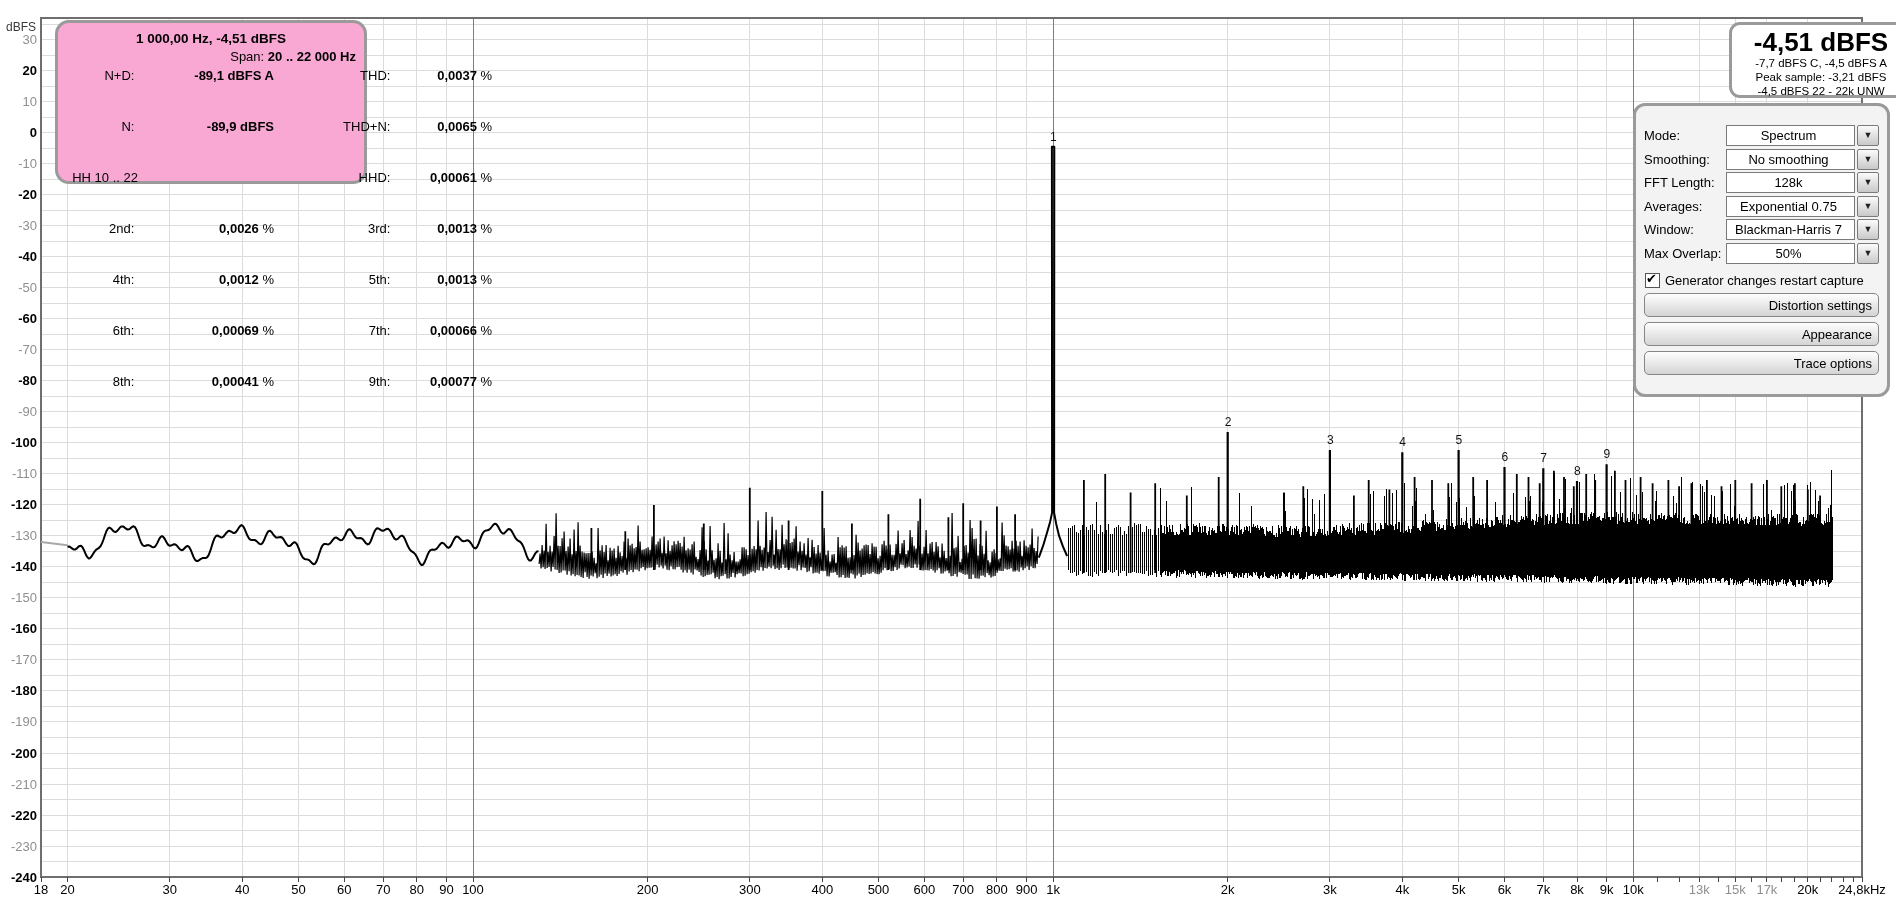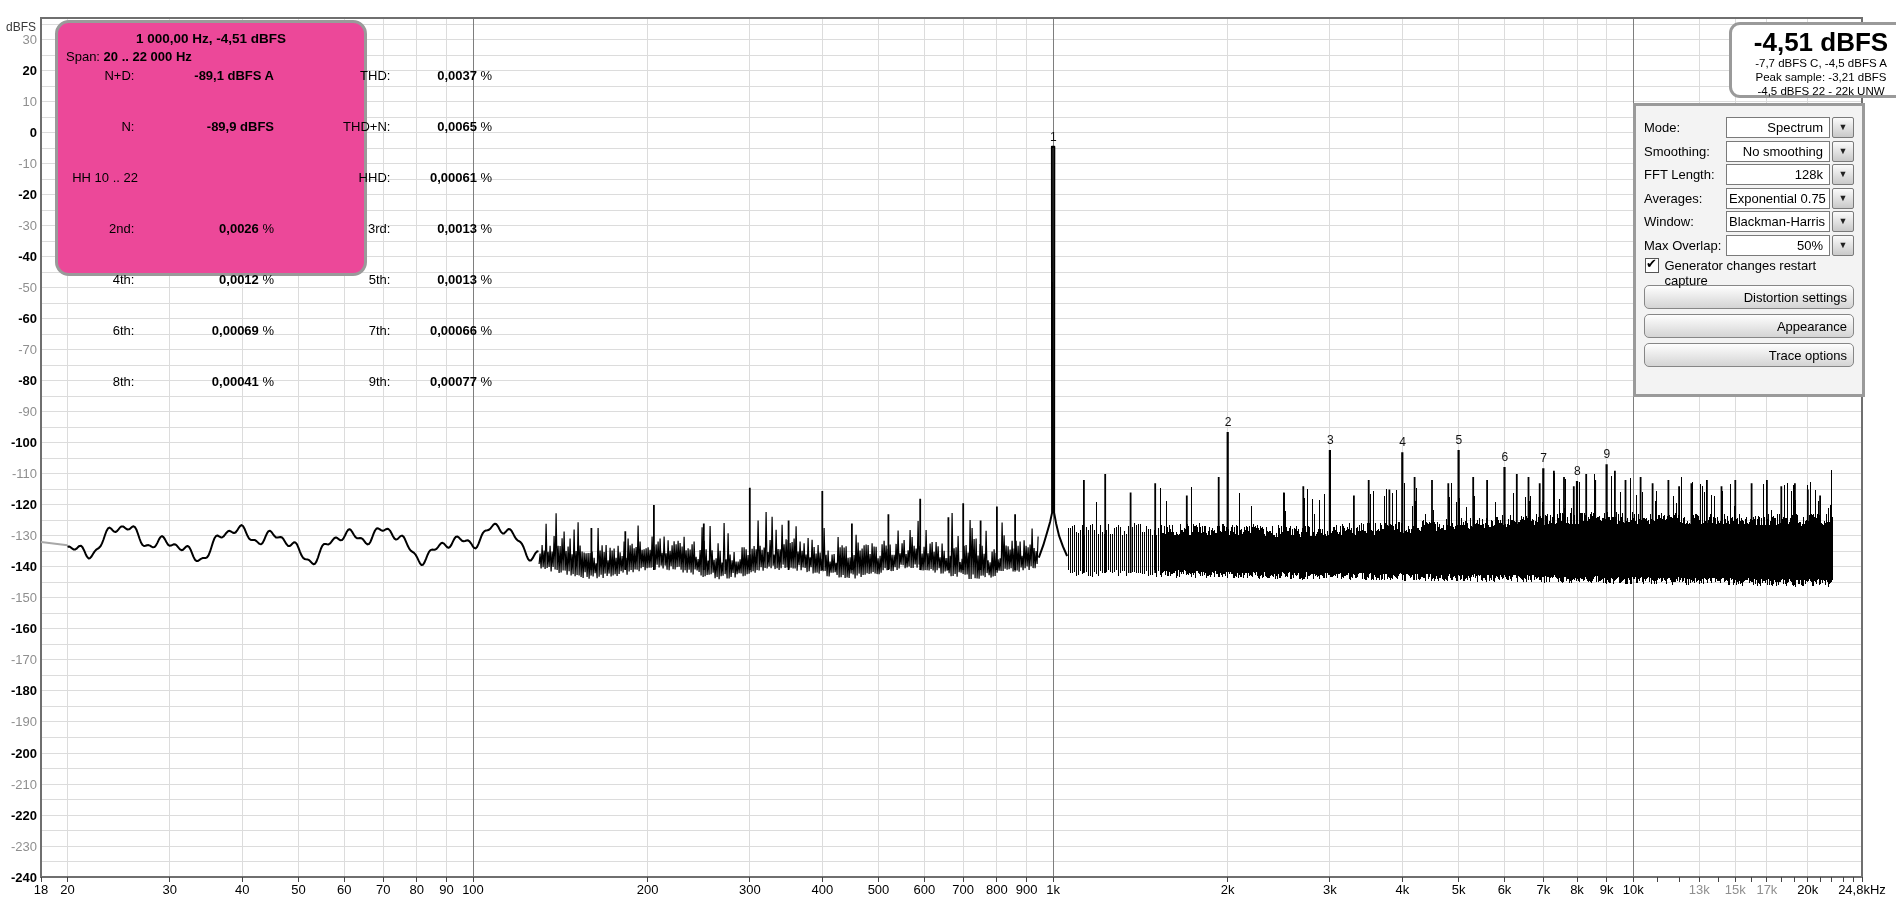"1 000,00 Hz, -4,51 dBFS" #readout { background: #ec4899 -> #f9a8d4; height: 256px -> 164px }
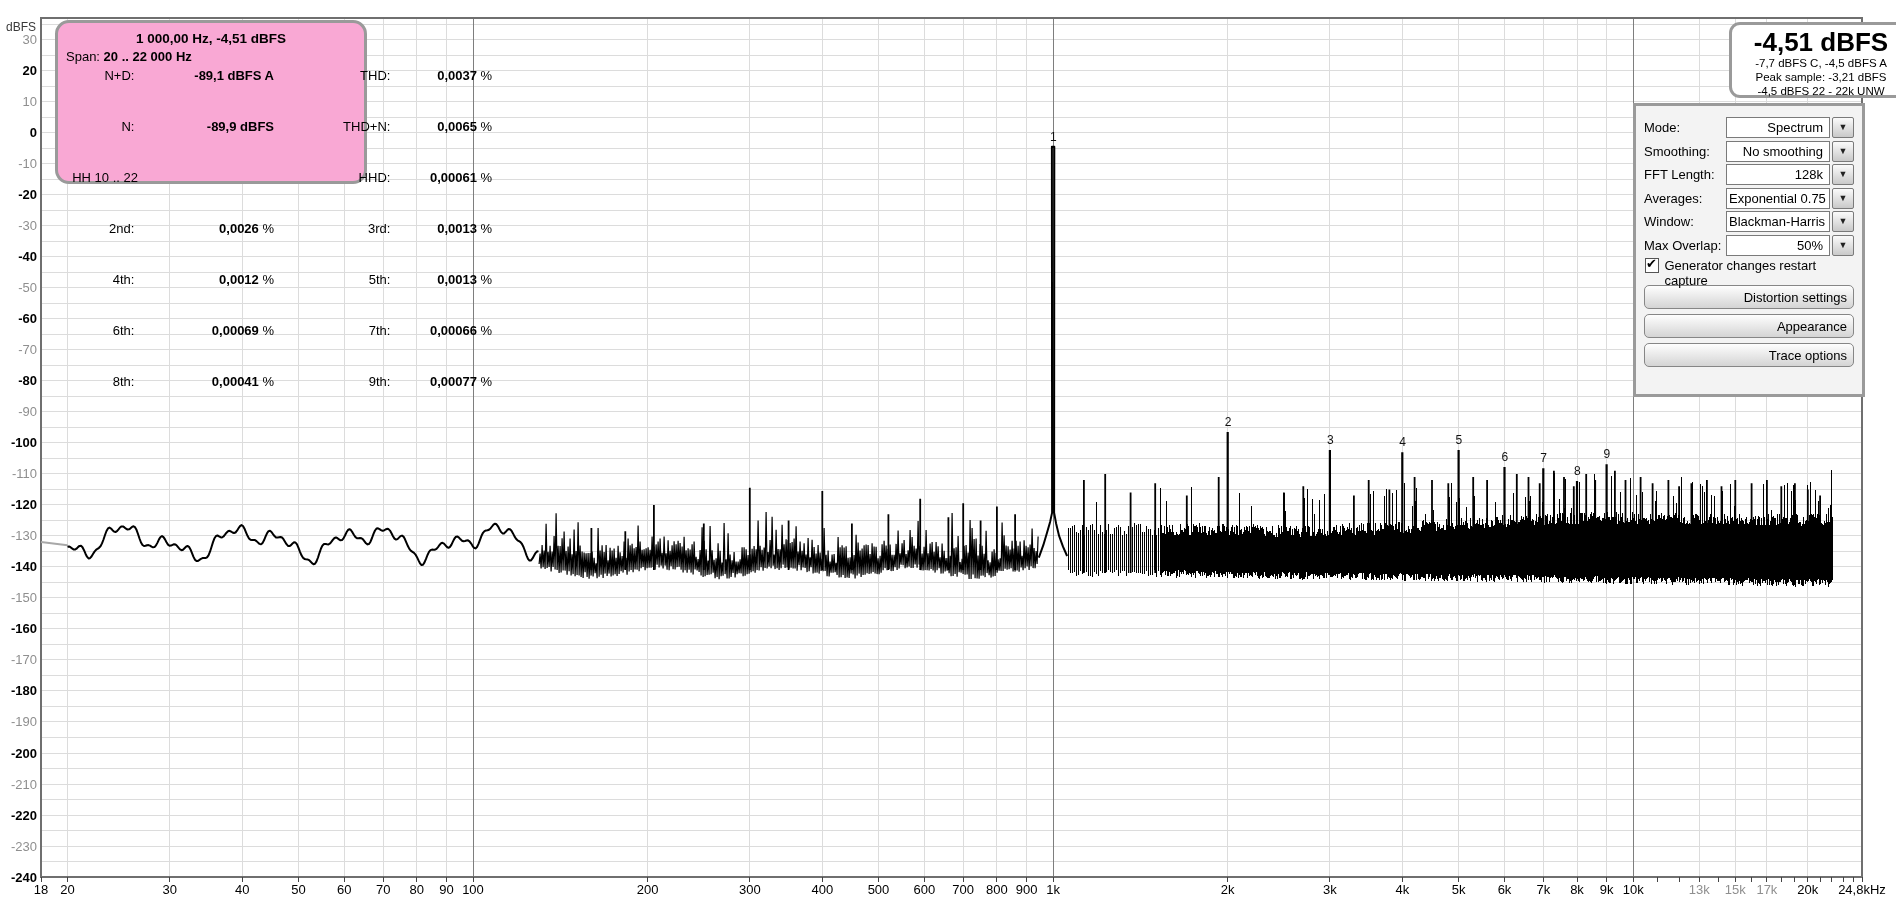"Span: 20 .. 22 000" #readout .r2 { text-align: left -> right }
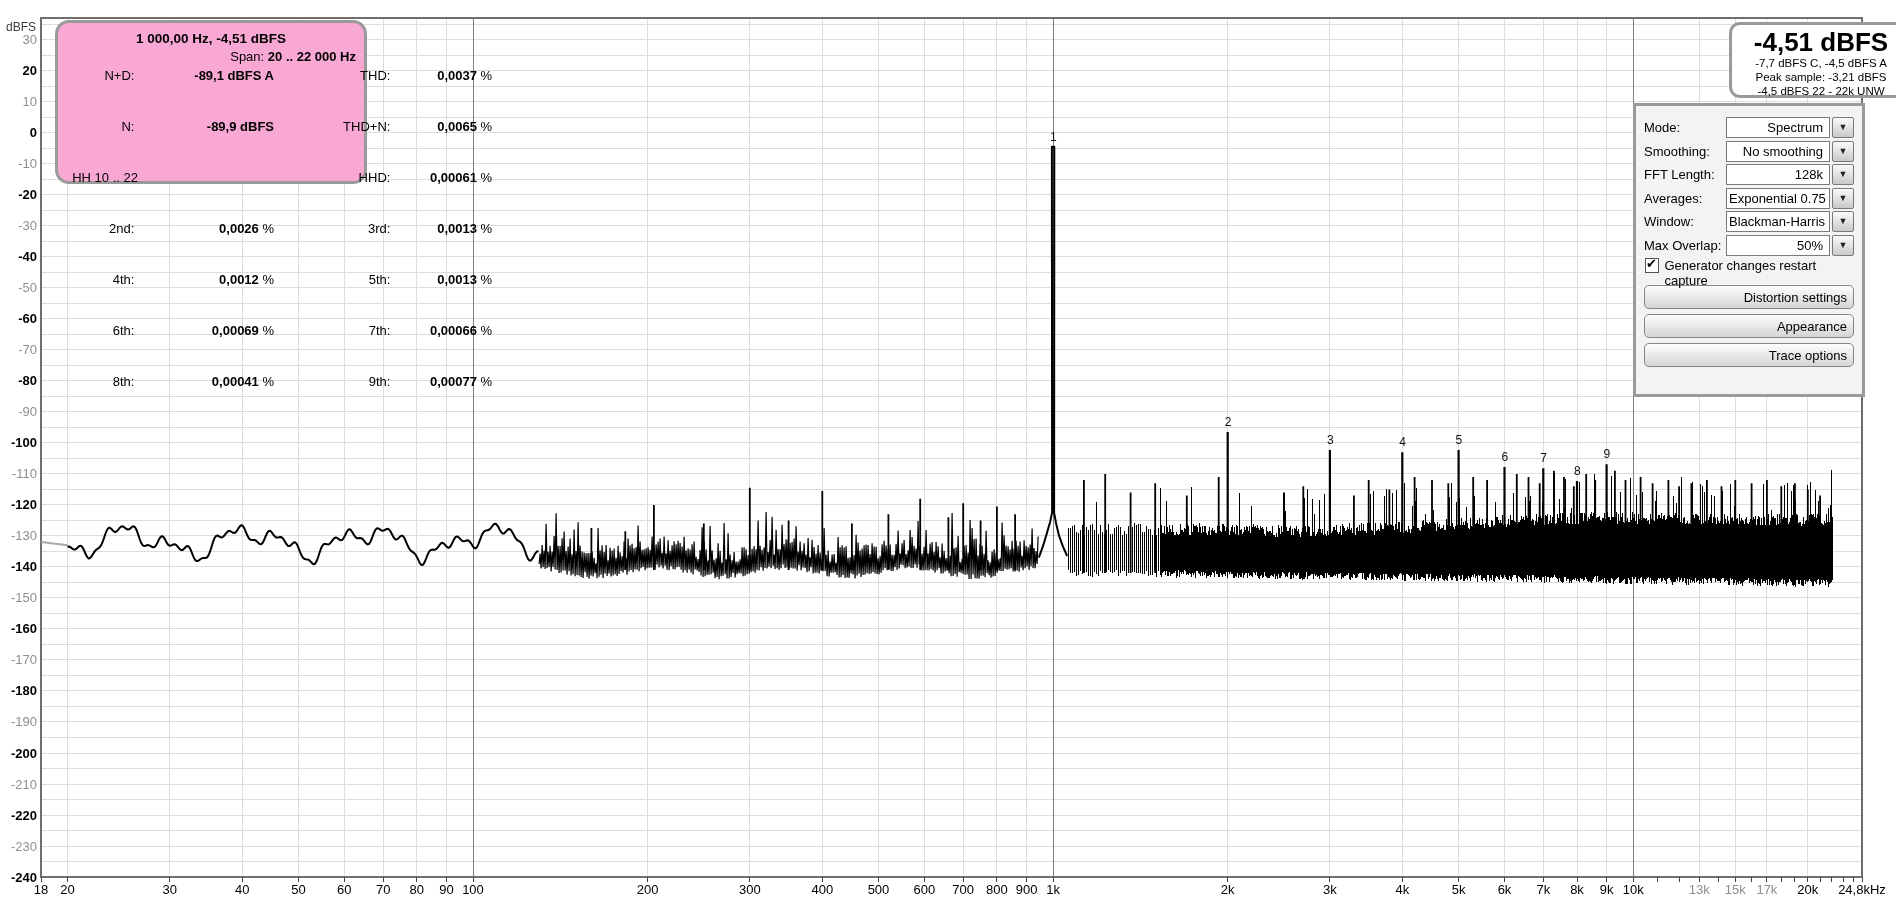"Mode:" #panel { border-radius: 0 -> 12px; padding: 10px 8px 6px 8px -> 18px 8px 6px 8px; width: 232px -> 257px }
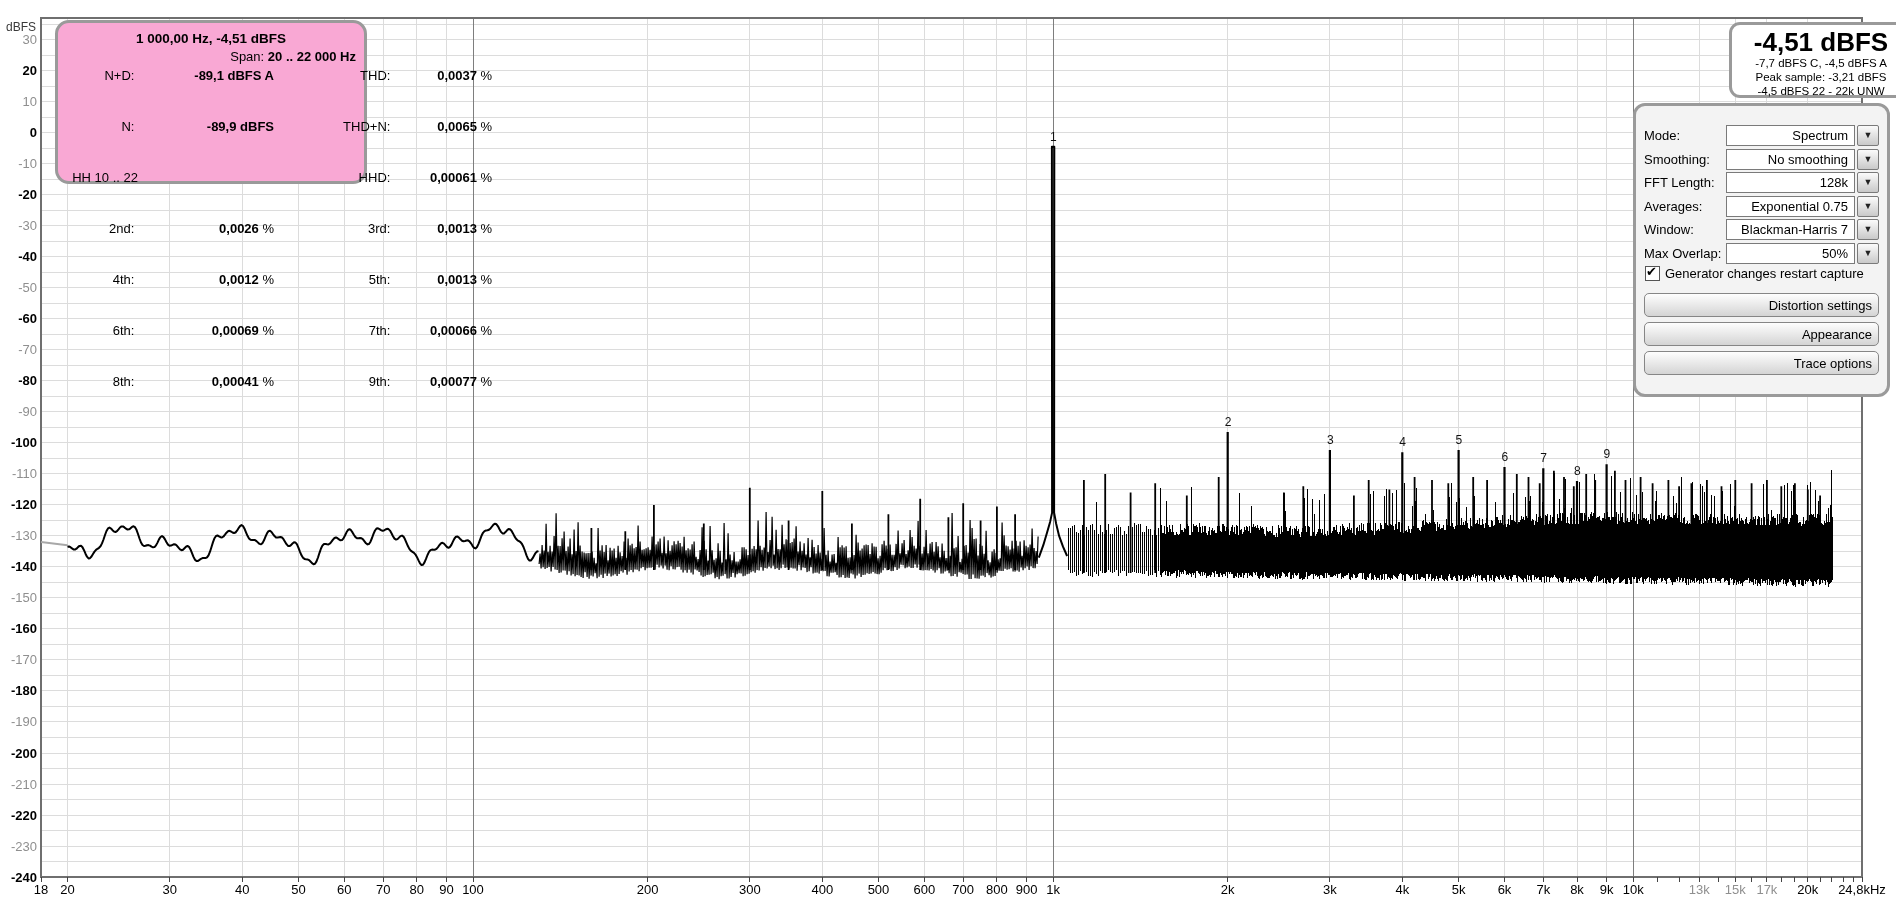"Spectrum" .ddv { text-align: right -> center }
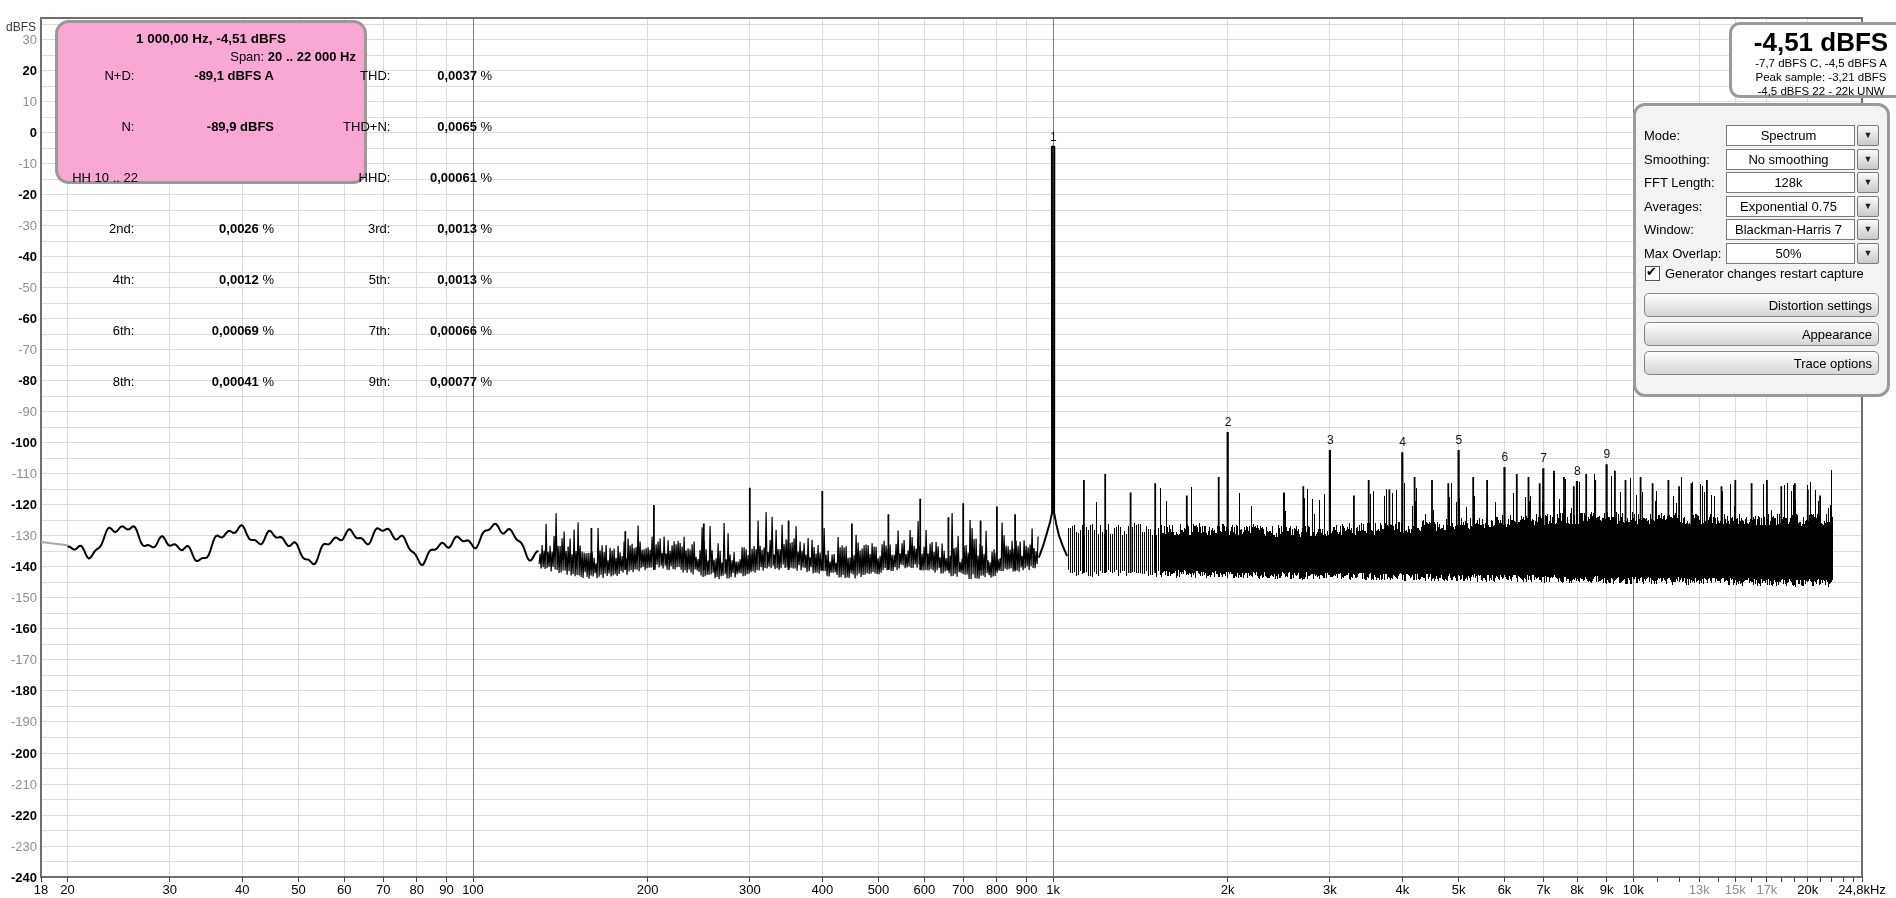"Generator changes restart capture" .cbrow { align-items: flex-start -> flex-end }
